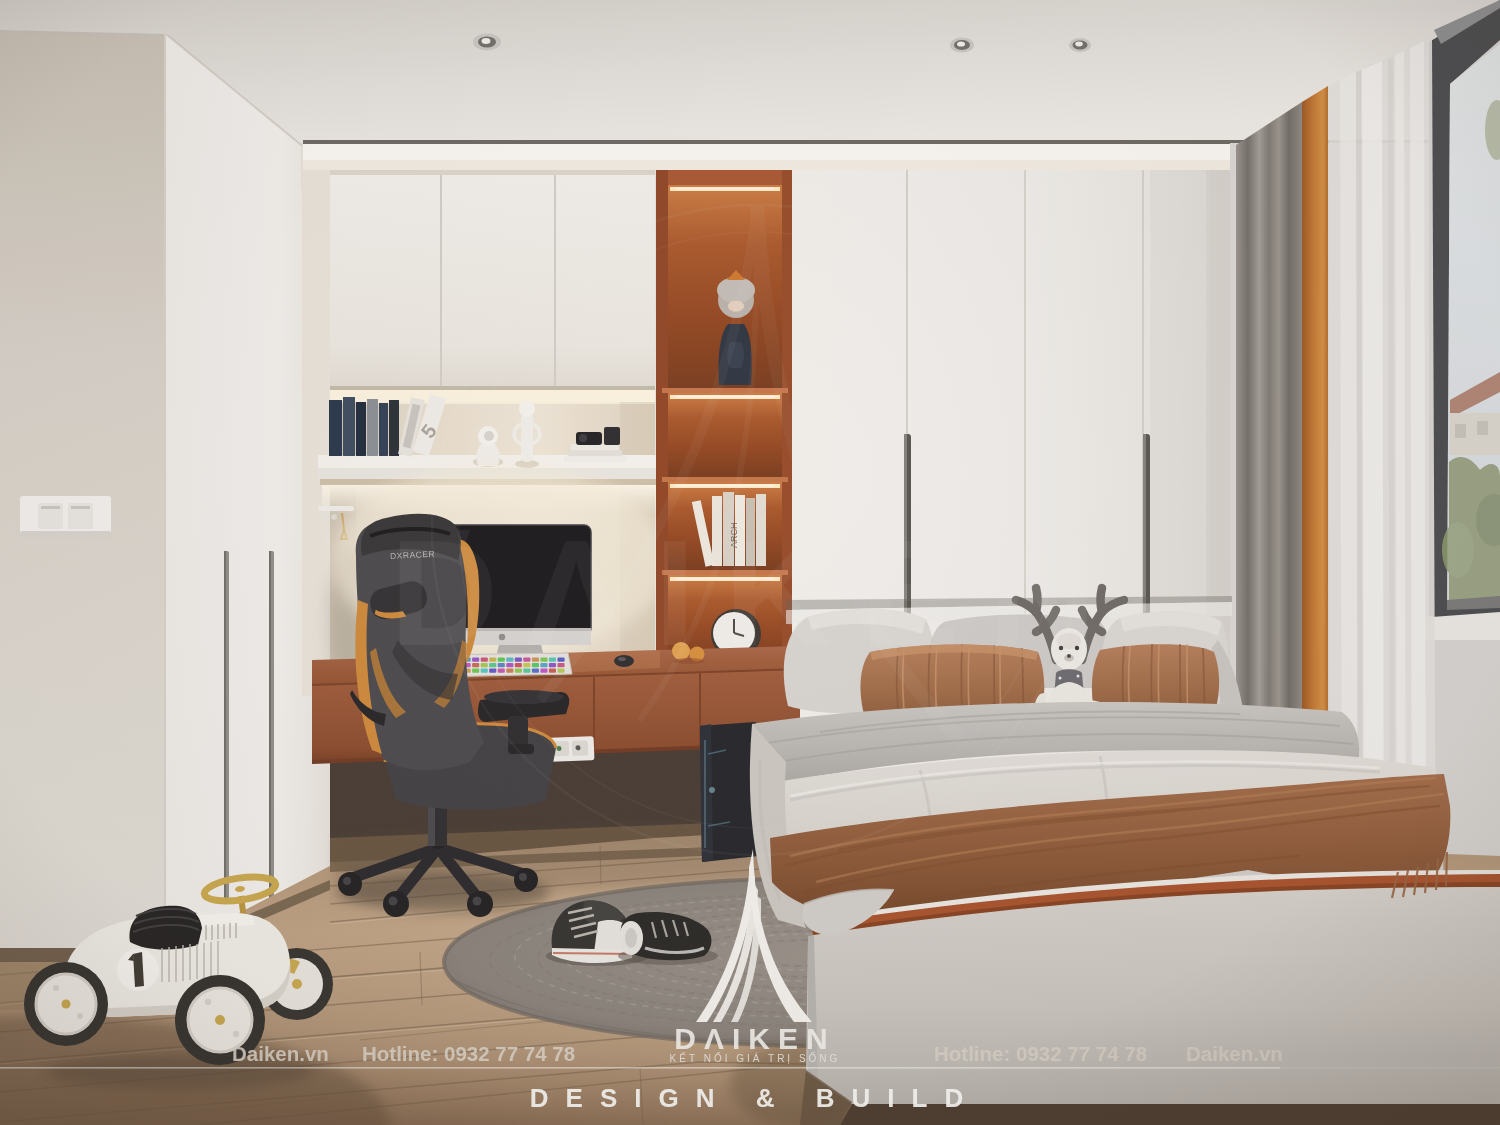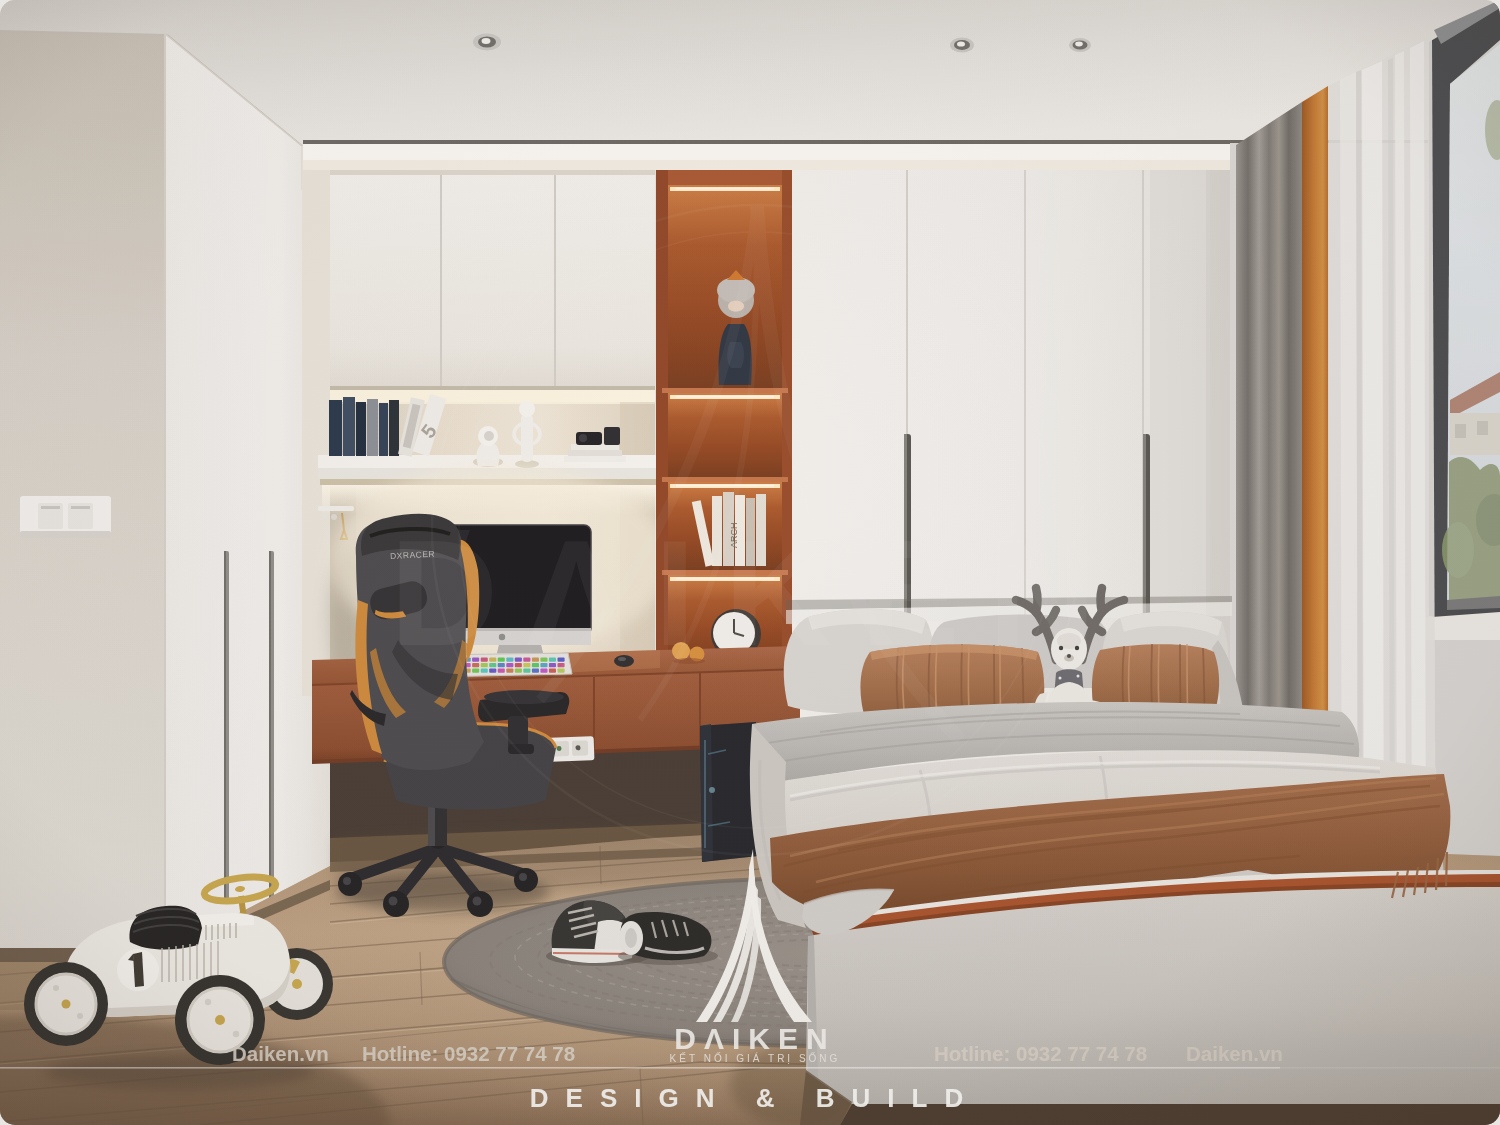"DESIGN & BUILD" #scene { border-radius: 15px -> none }
